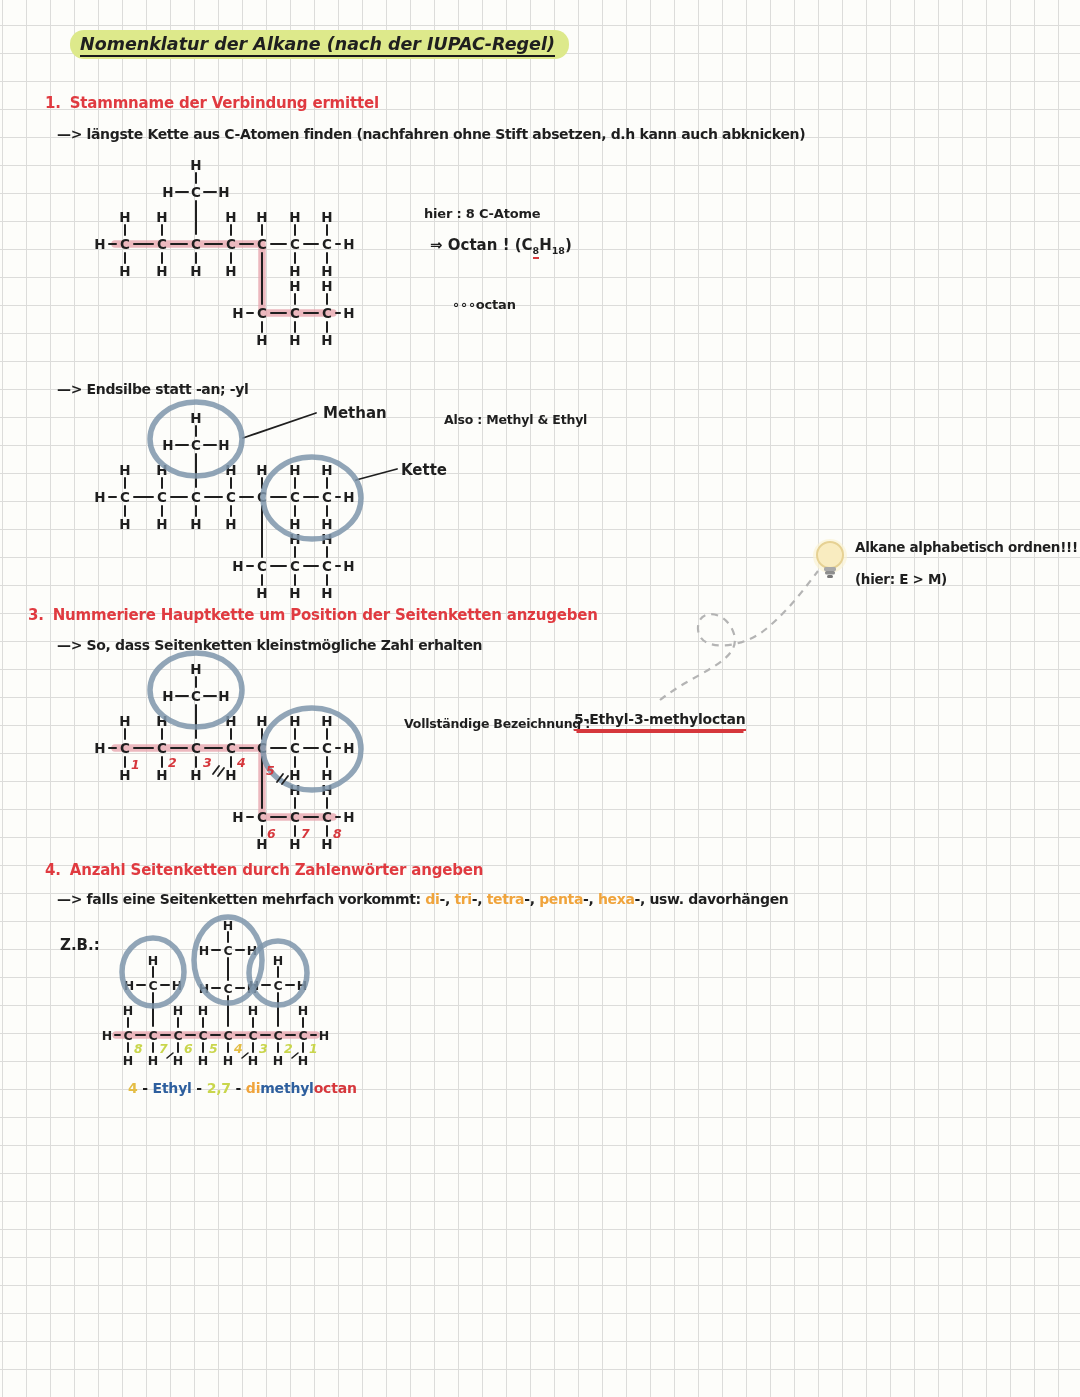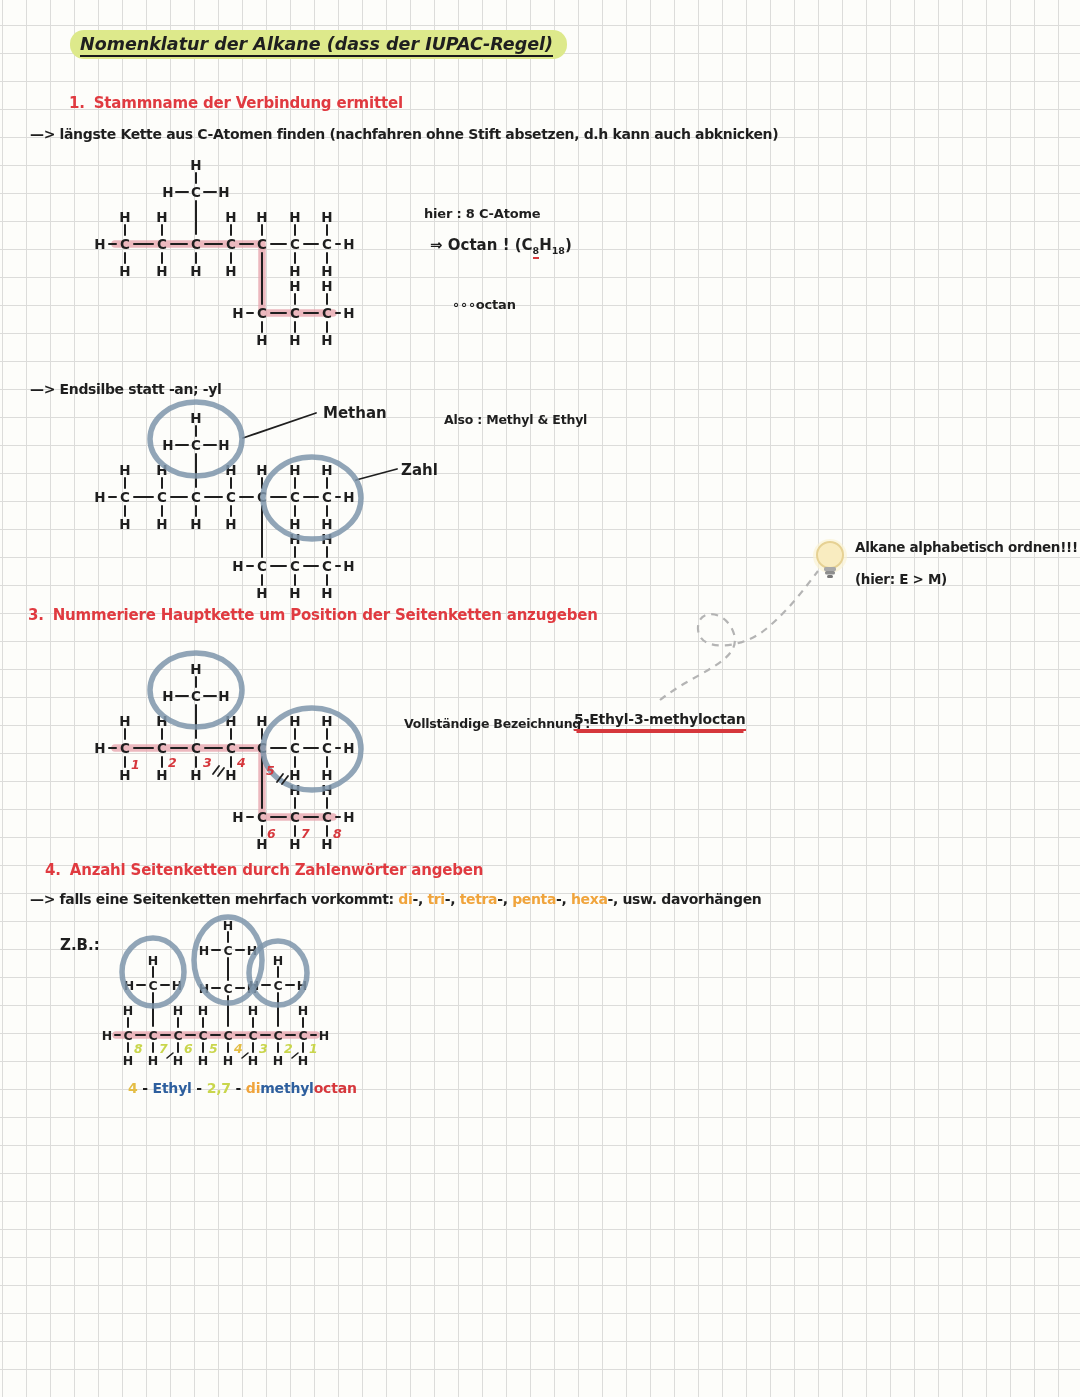"Nomenklatur der Alkane (dass der" span.title-text { text: dass -> nach }
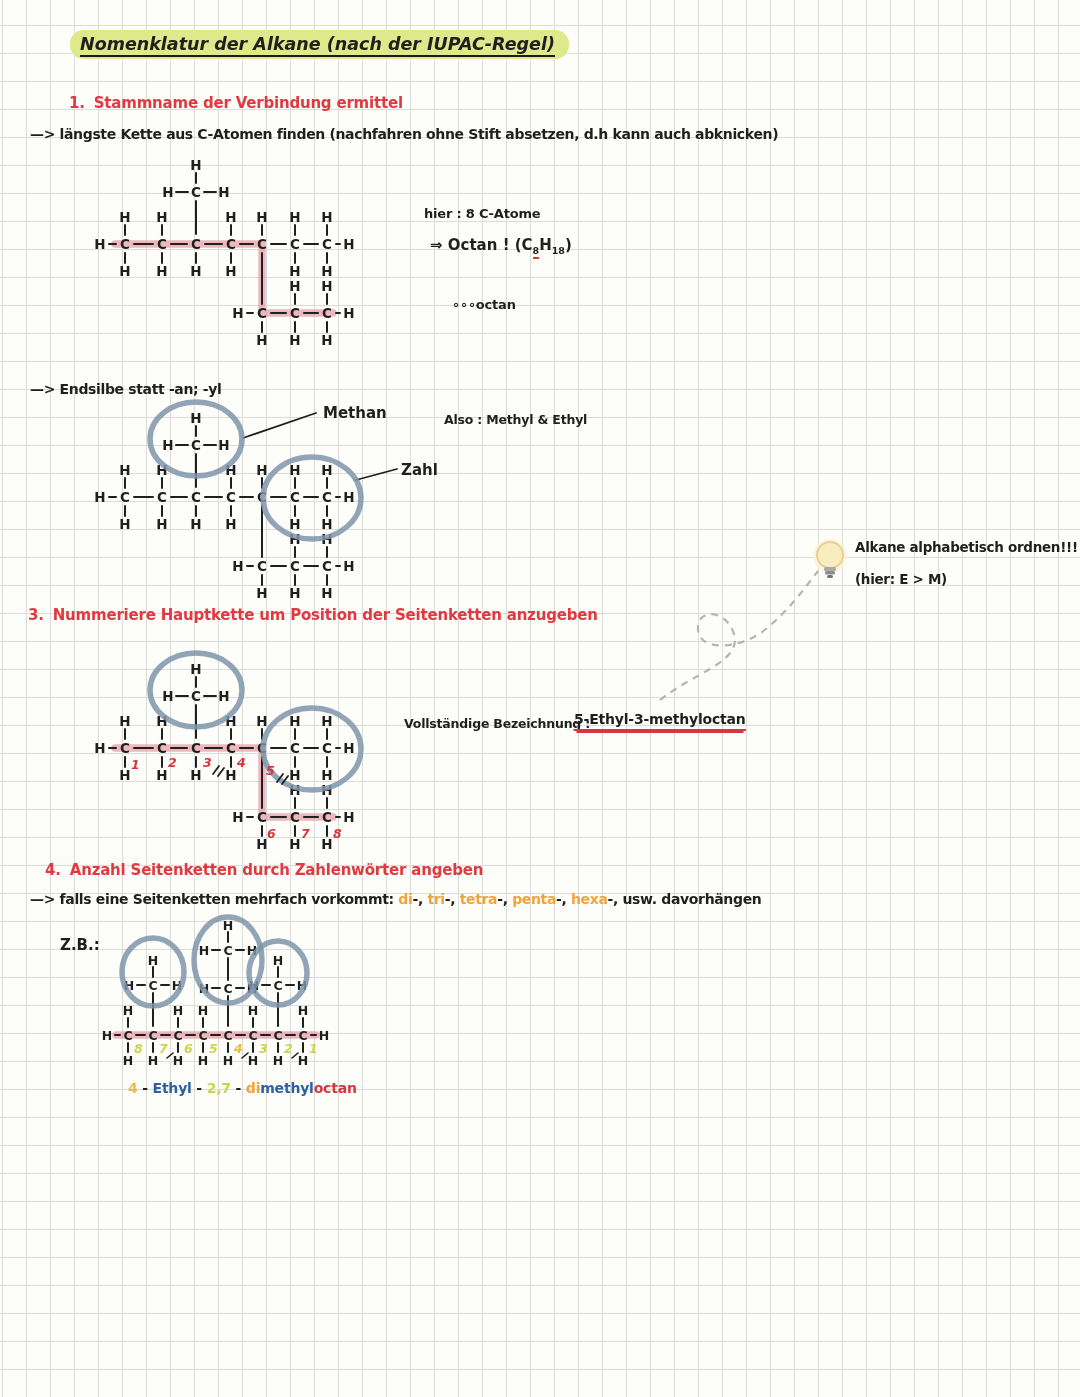"1. Stammname der Verbindung ermittel" div.abs { margin-left: 24px -> none }
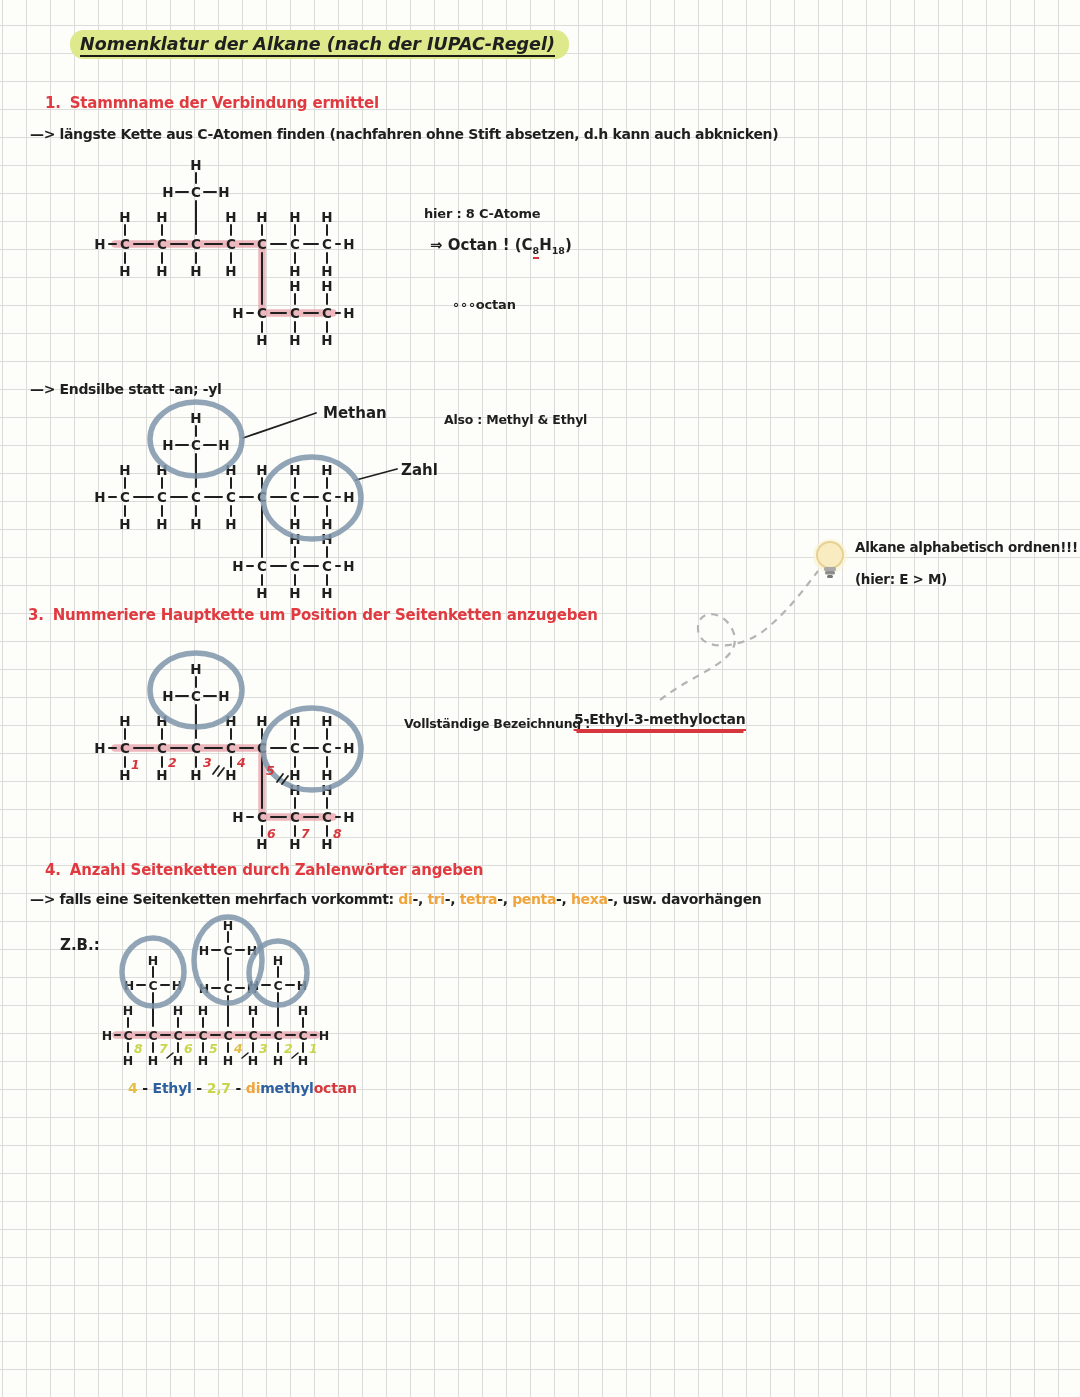"—> längste Kette aus C-Atomen" .subline { margin-left: none -> 27px }
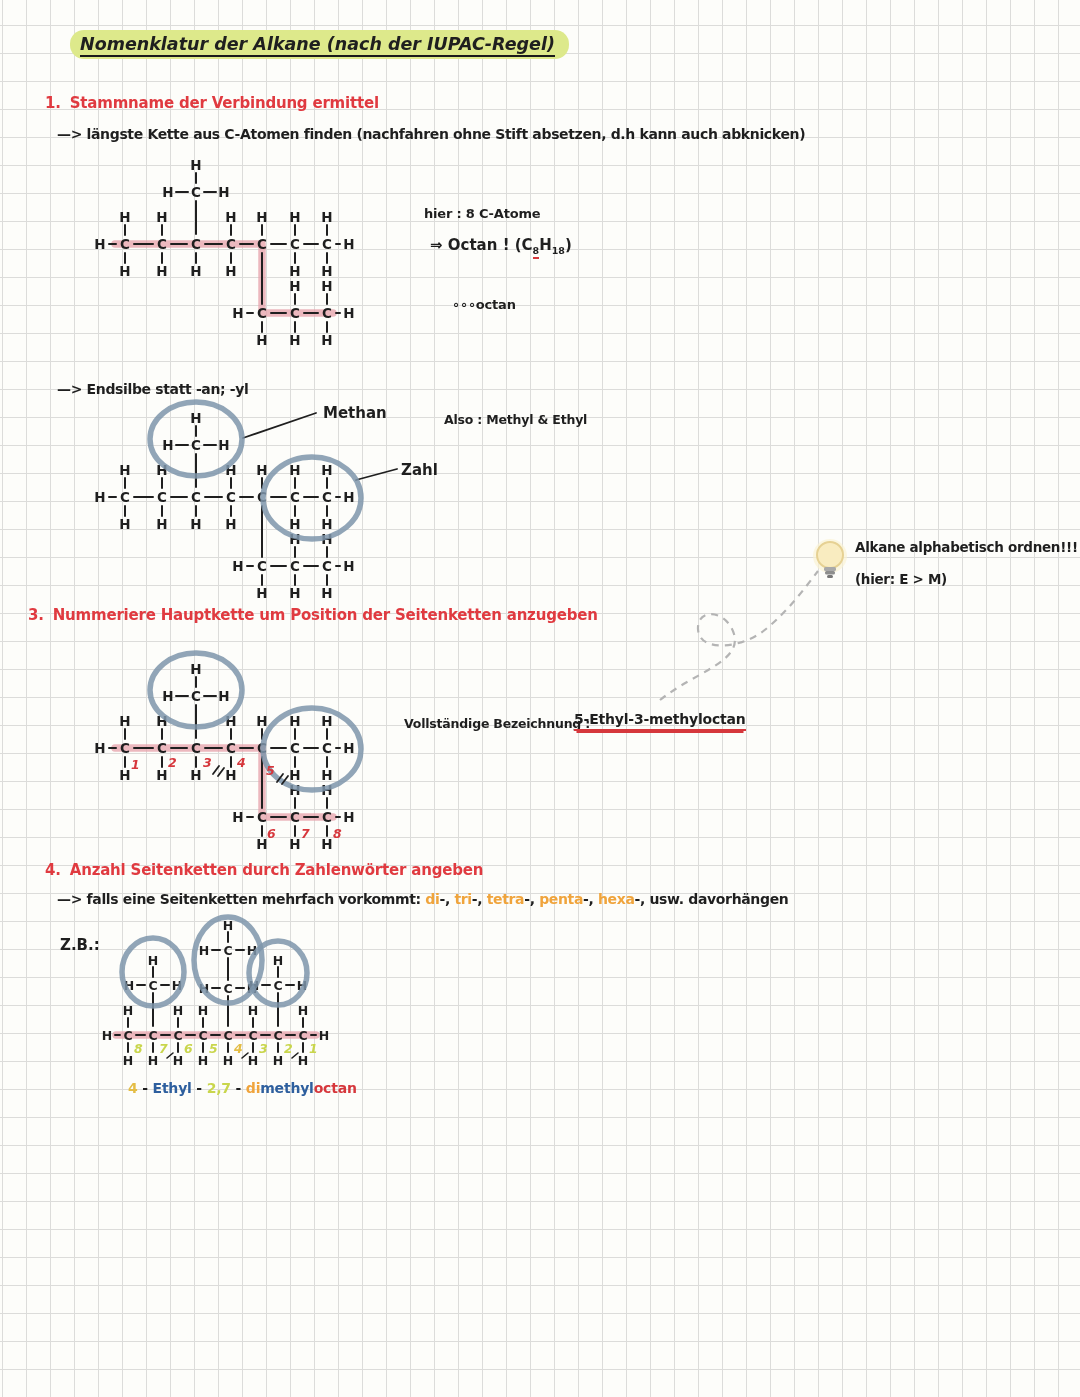"Zahl" div.abs { text: Zahl -> Kette }
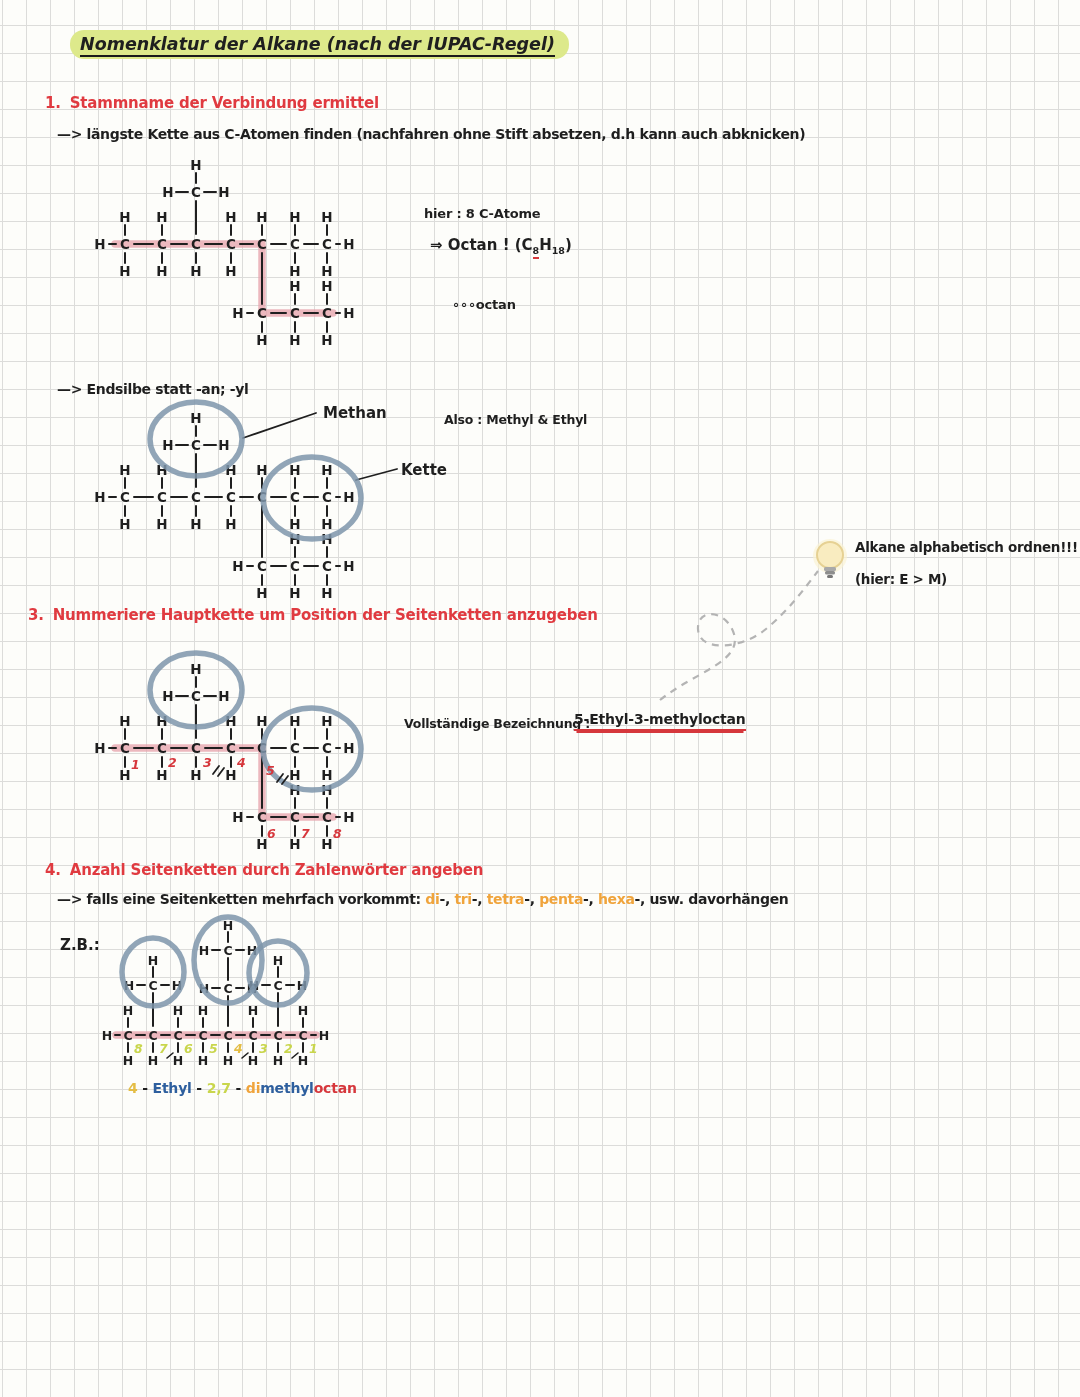"—> So, dass Seitenketten kleinstmögliche" div.abs { html: none -> <div>—&gt; So, dass Seitenketten kleinstmögliche Zahl erhalten</div> }
